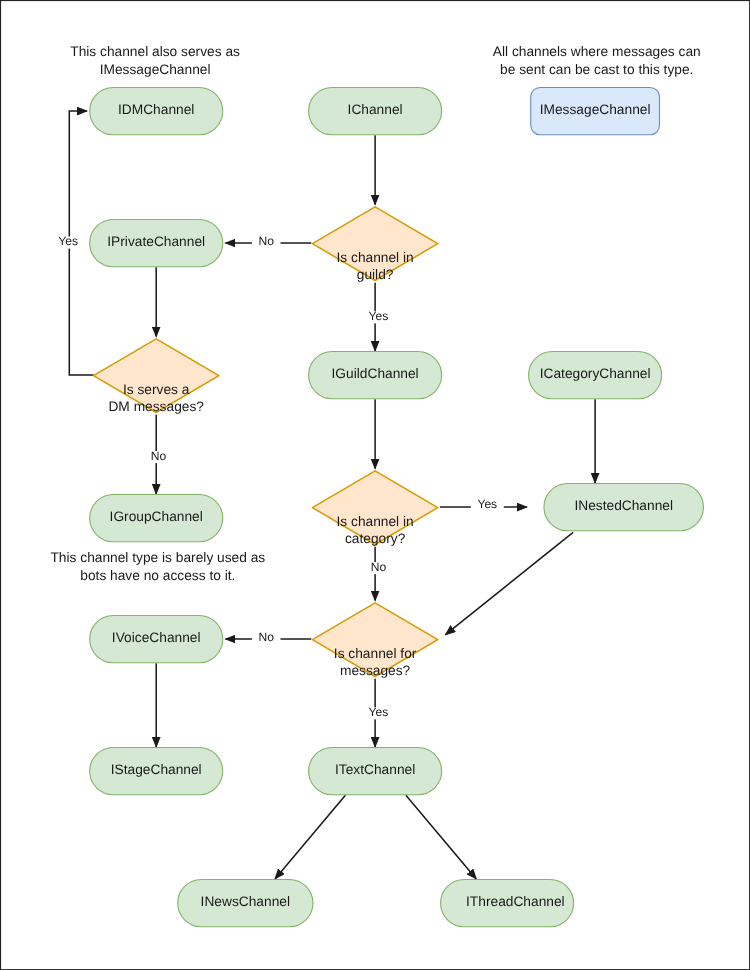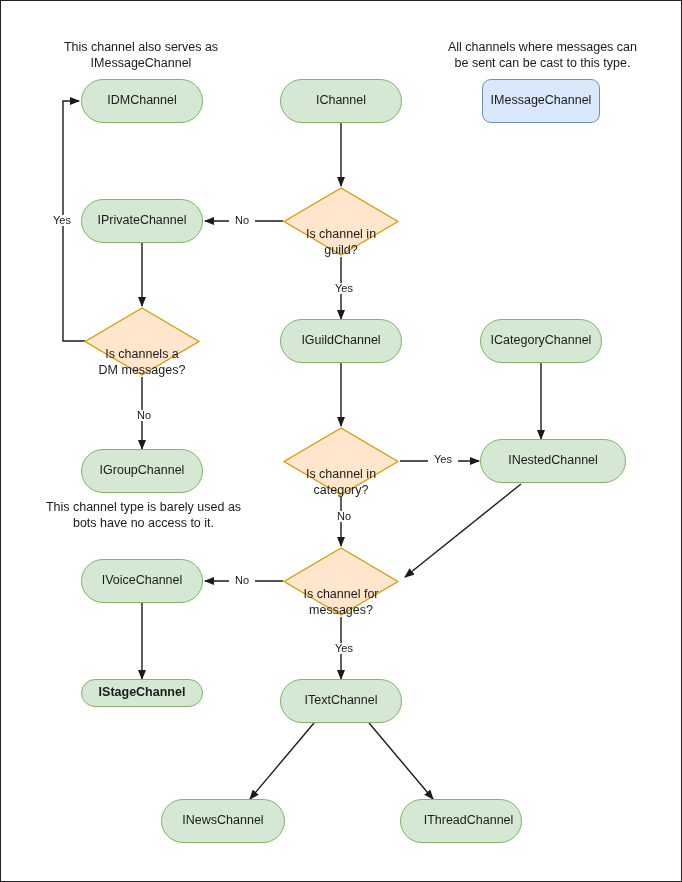"Is channels a" span { text: channels -> serves }
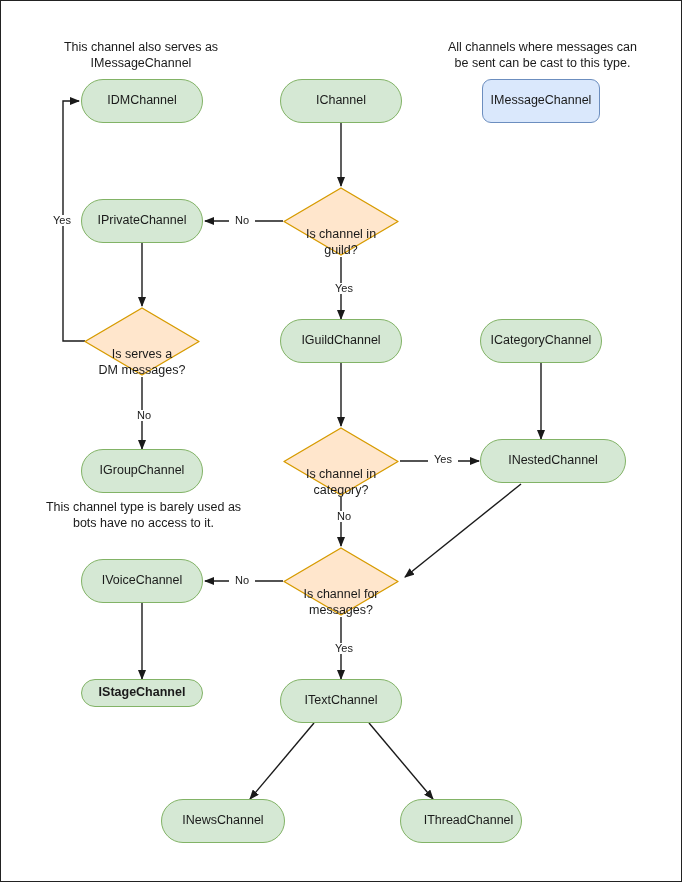"INestedChannel" div.node { left: 479px -> 493px }
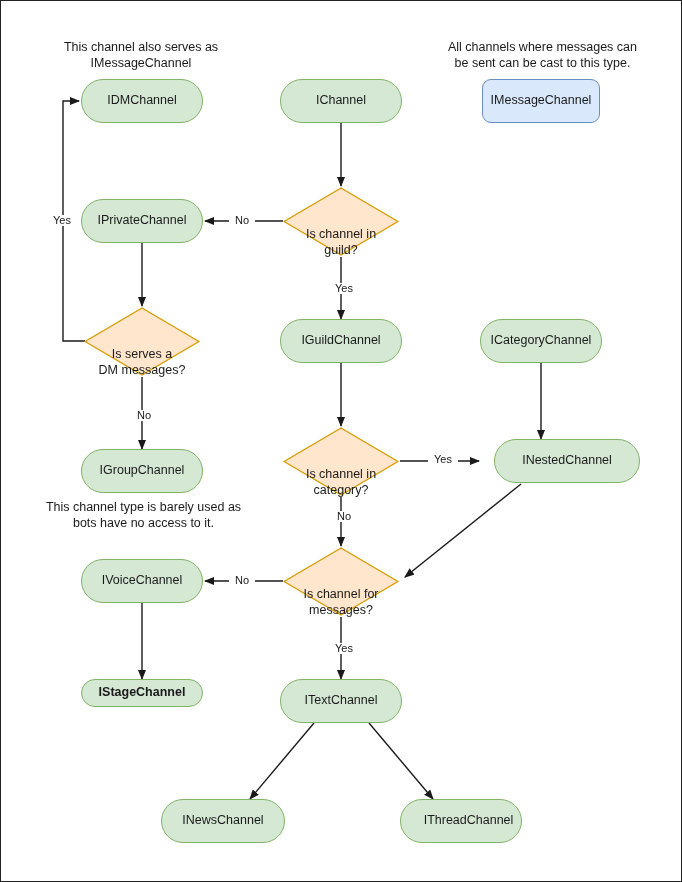"IStageChannel" div.node { font-weight: bold -> none; height: 28px -> 44px }
